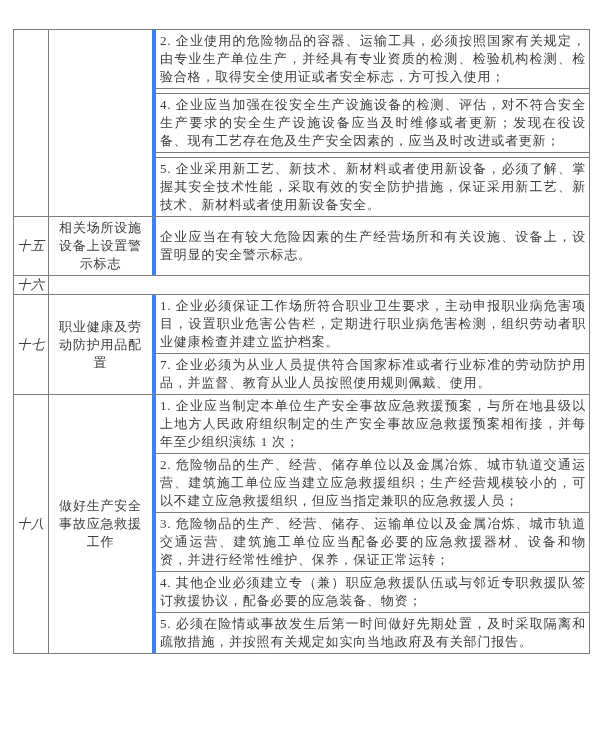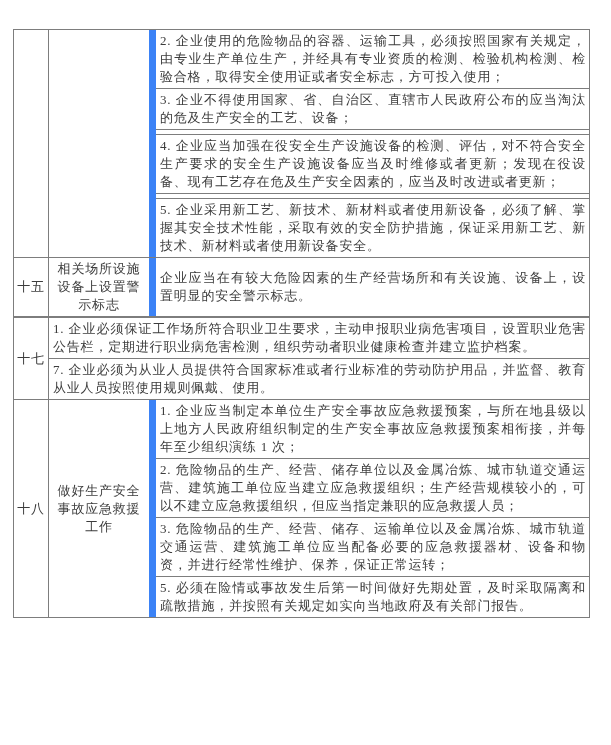"3. 企业不得使用国家、省、自治区、直辖市人民政府公布的应当淘汰的危及生产安全的工艺、设备；" div.item { html: <div>3. 企业不得使用国家、省、自治区、直辖市人民政府公布的应当淘汰的危及生产安全的工艺、设备；</div> -> none }
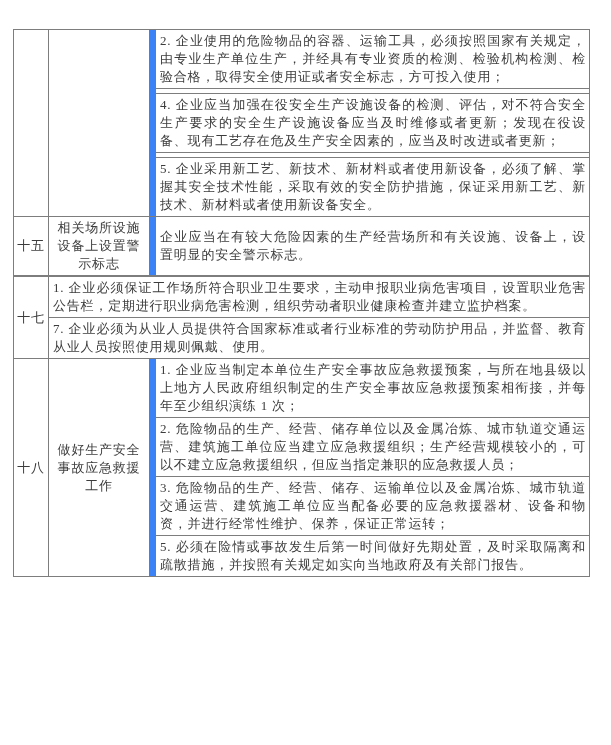"相关场所设施设备上设置警示标志" .cell.cat { border-right: 7px solid #3b82f6 -> 4px solid #3b82f6 }
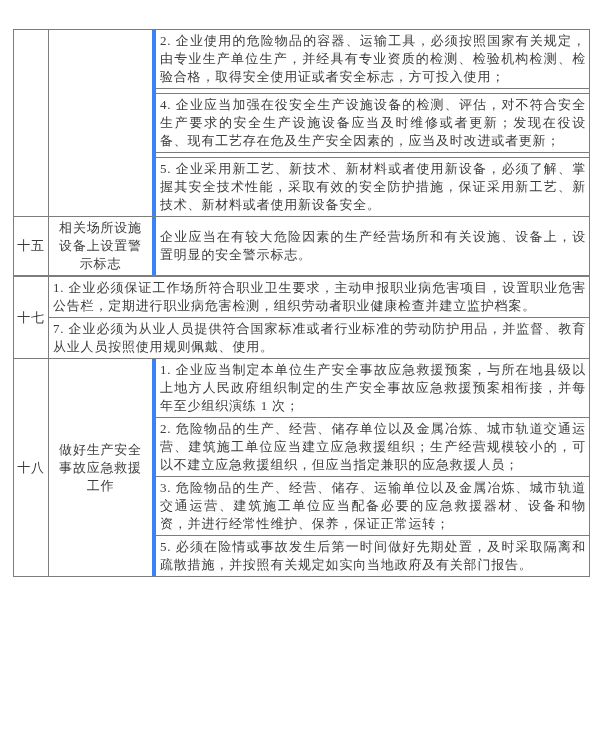"十五" .cell.num { font-style: none -> italic }
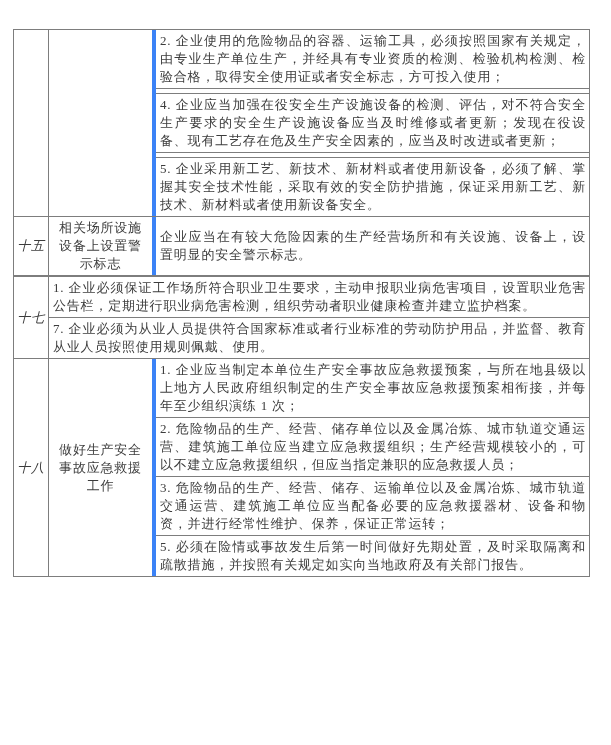"十六" div.cell { html: none -> <div>十六</div> }
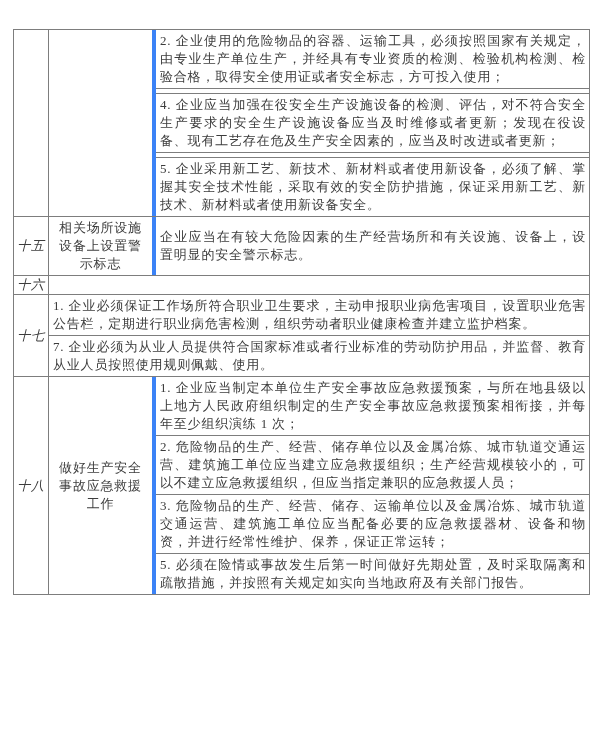"职业健康及劳动防护用品配置" div.cell { html: none -> <div>职业健康及劳动防护用品配置</div> }
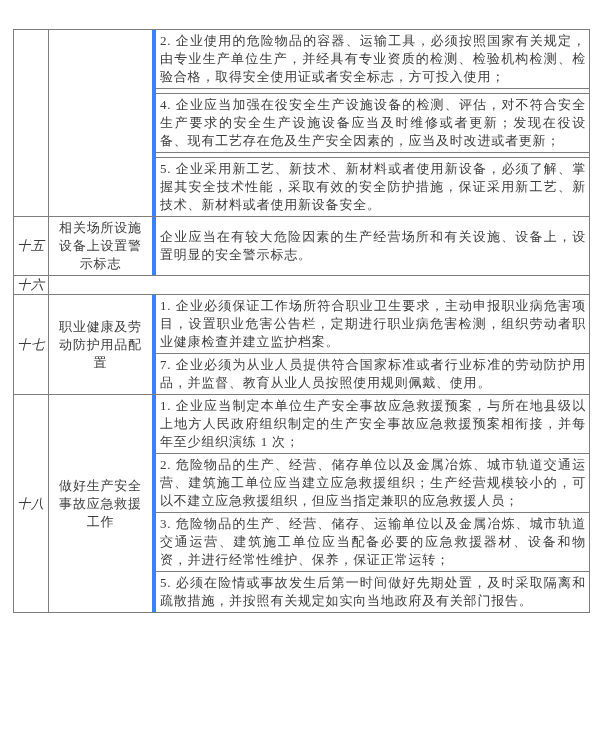"4. 其他企业必须建立专（兼）职应急救援队伍或与邻近专职救援队签订救援协议，配备必要的应急装备、物资；" div.item { html: none -> <div>4. 其他企业必须建立专（兼）职应急救援队伍或与邻近专职救援队签订救援协议，配备必要的应急装备、物资；</div> }
